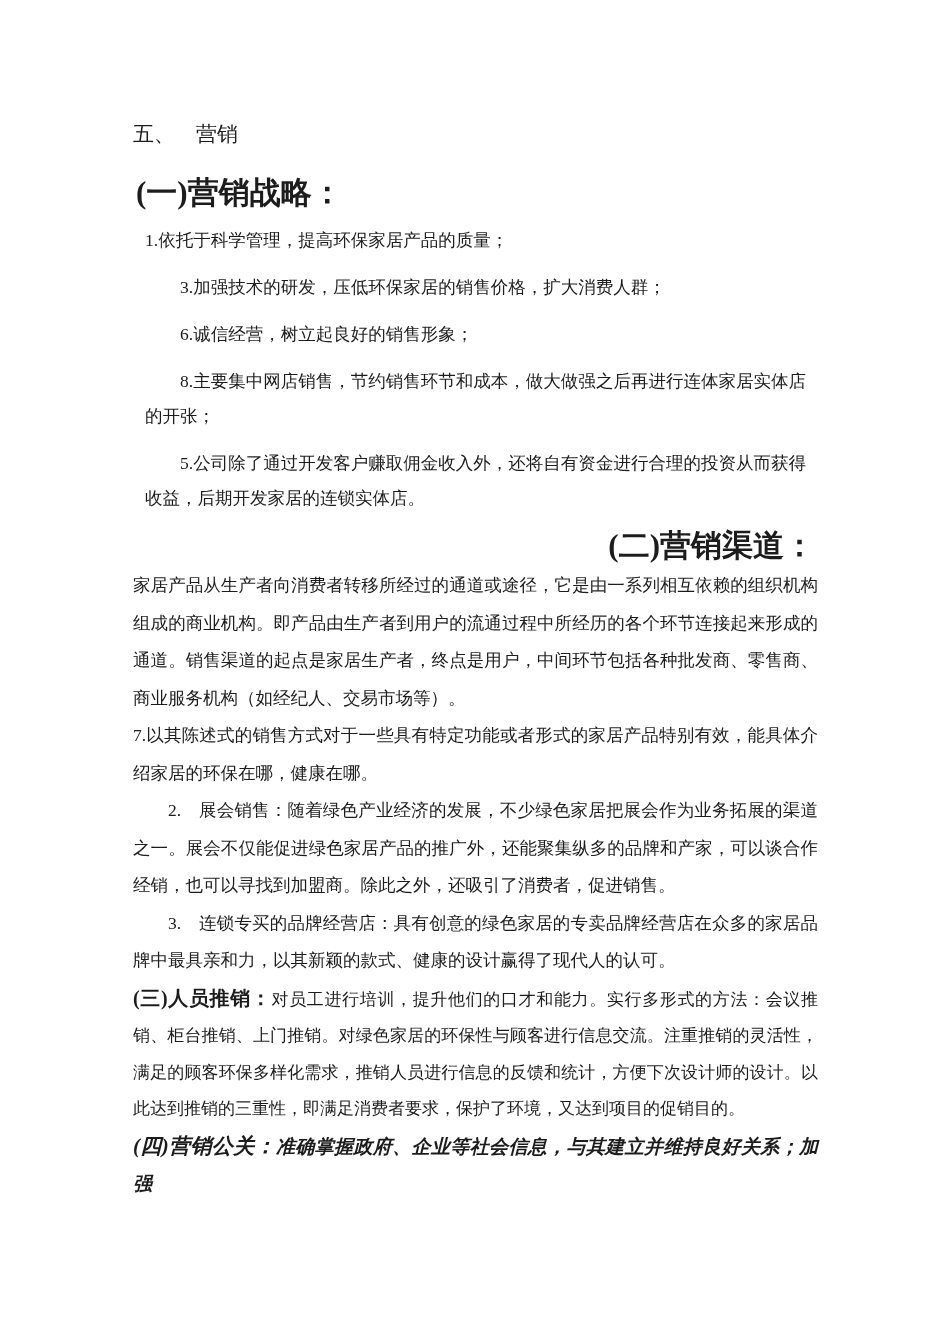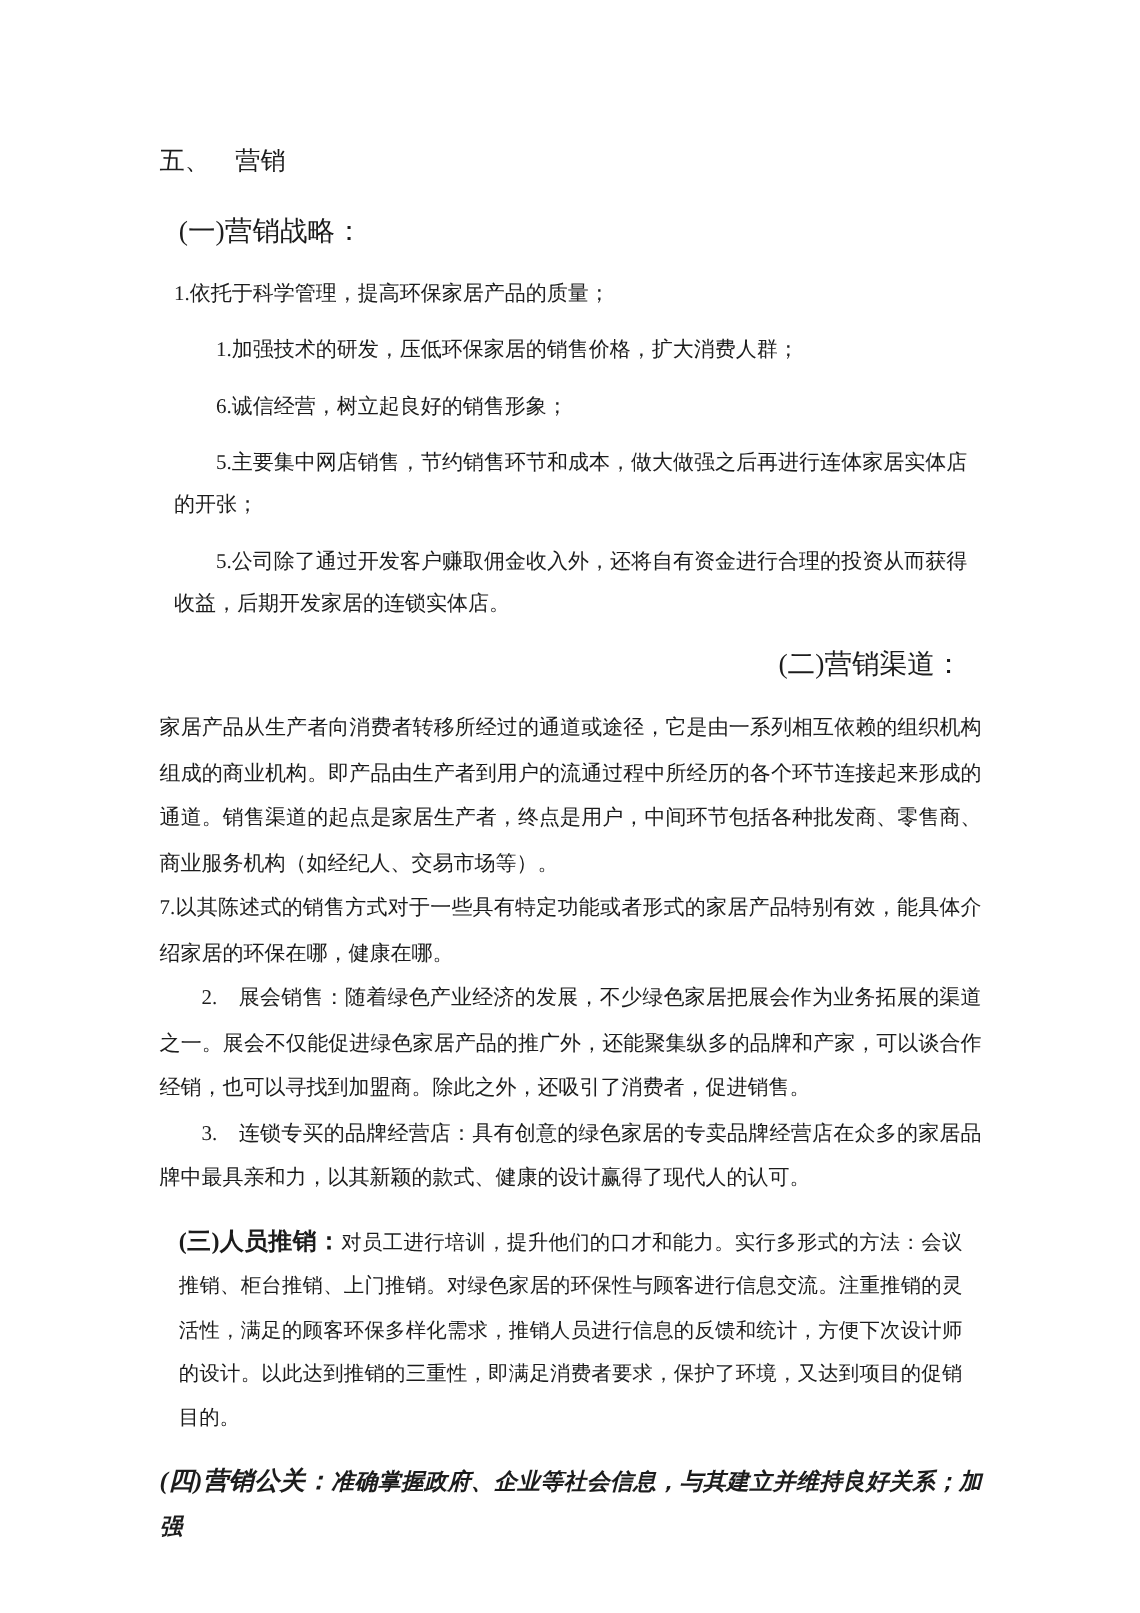"(一)营销战略：" .section-heading { font-size: 23px -> 31px; font-weight: normal -> bold; margin: 16px -> 3px }
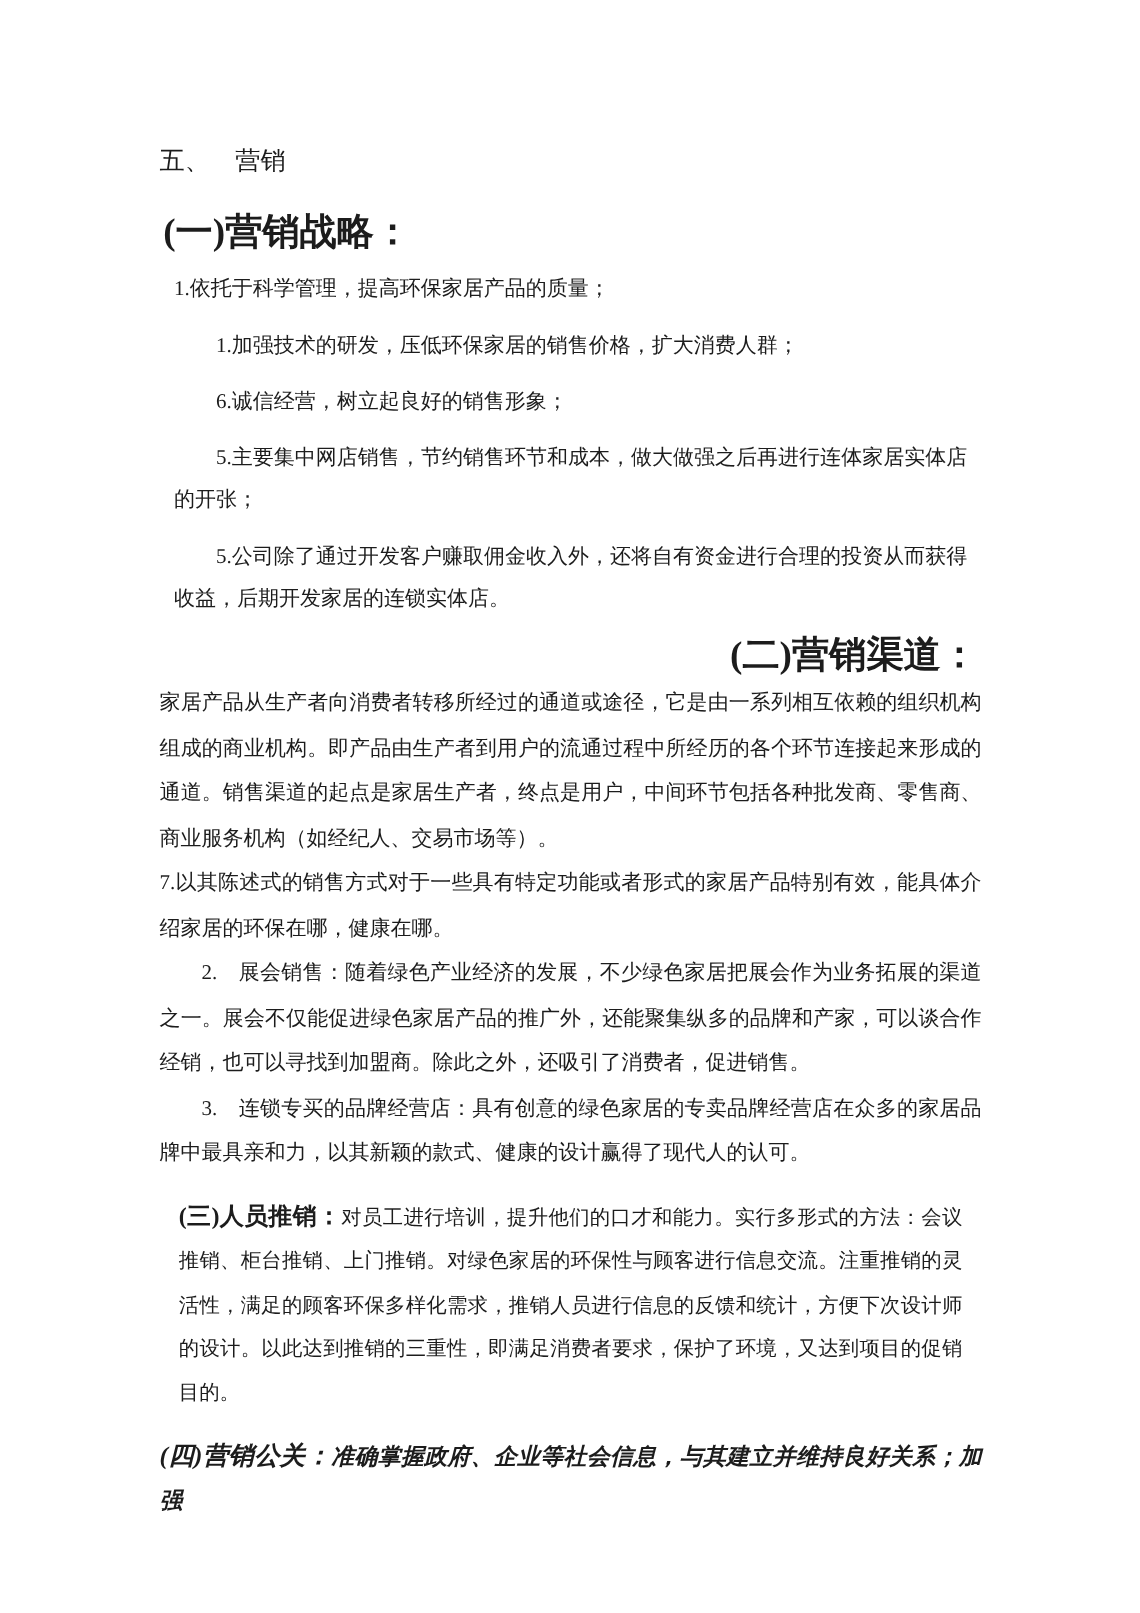"1.加强技术的研发，压低环保家居的销售价格，扩大消费人群；" p.strategy-item { text: 1 -> 3 }
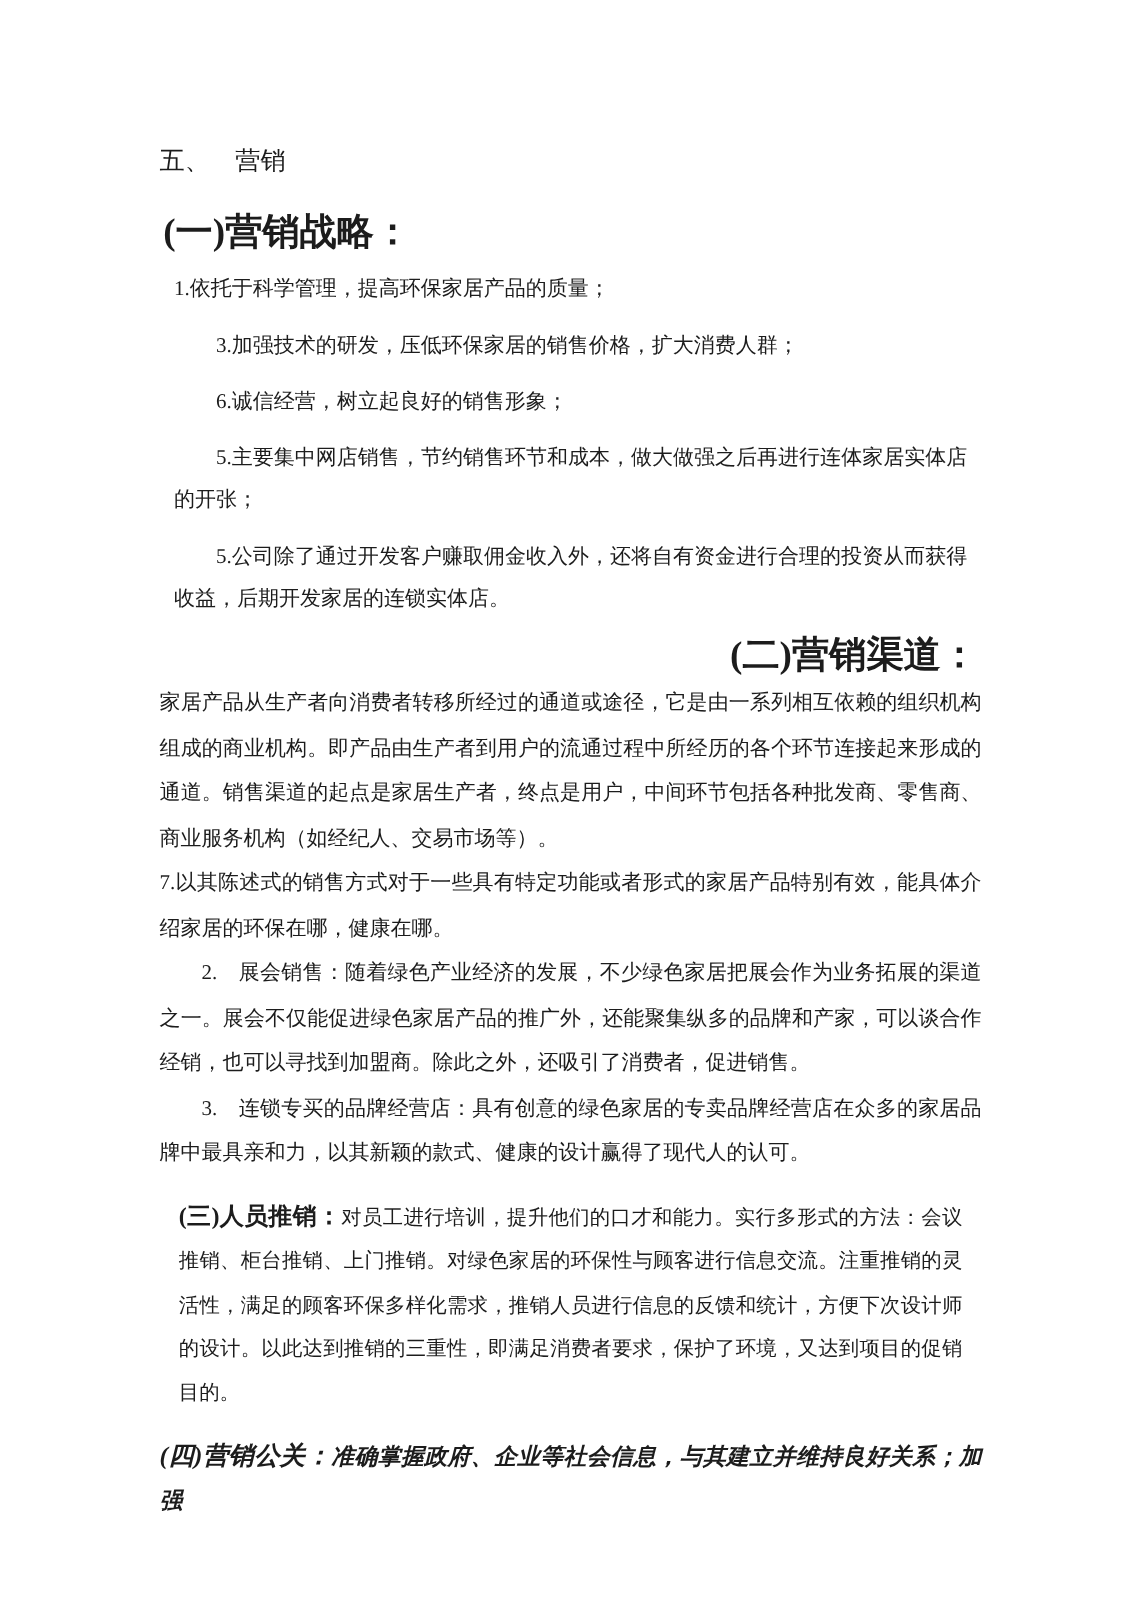"5.主要集中网店销售，节约销售环节和成本，做大做强之后再进行连体家居实体店的开张" p.strategy-item { text: 5 -> 8 }
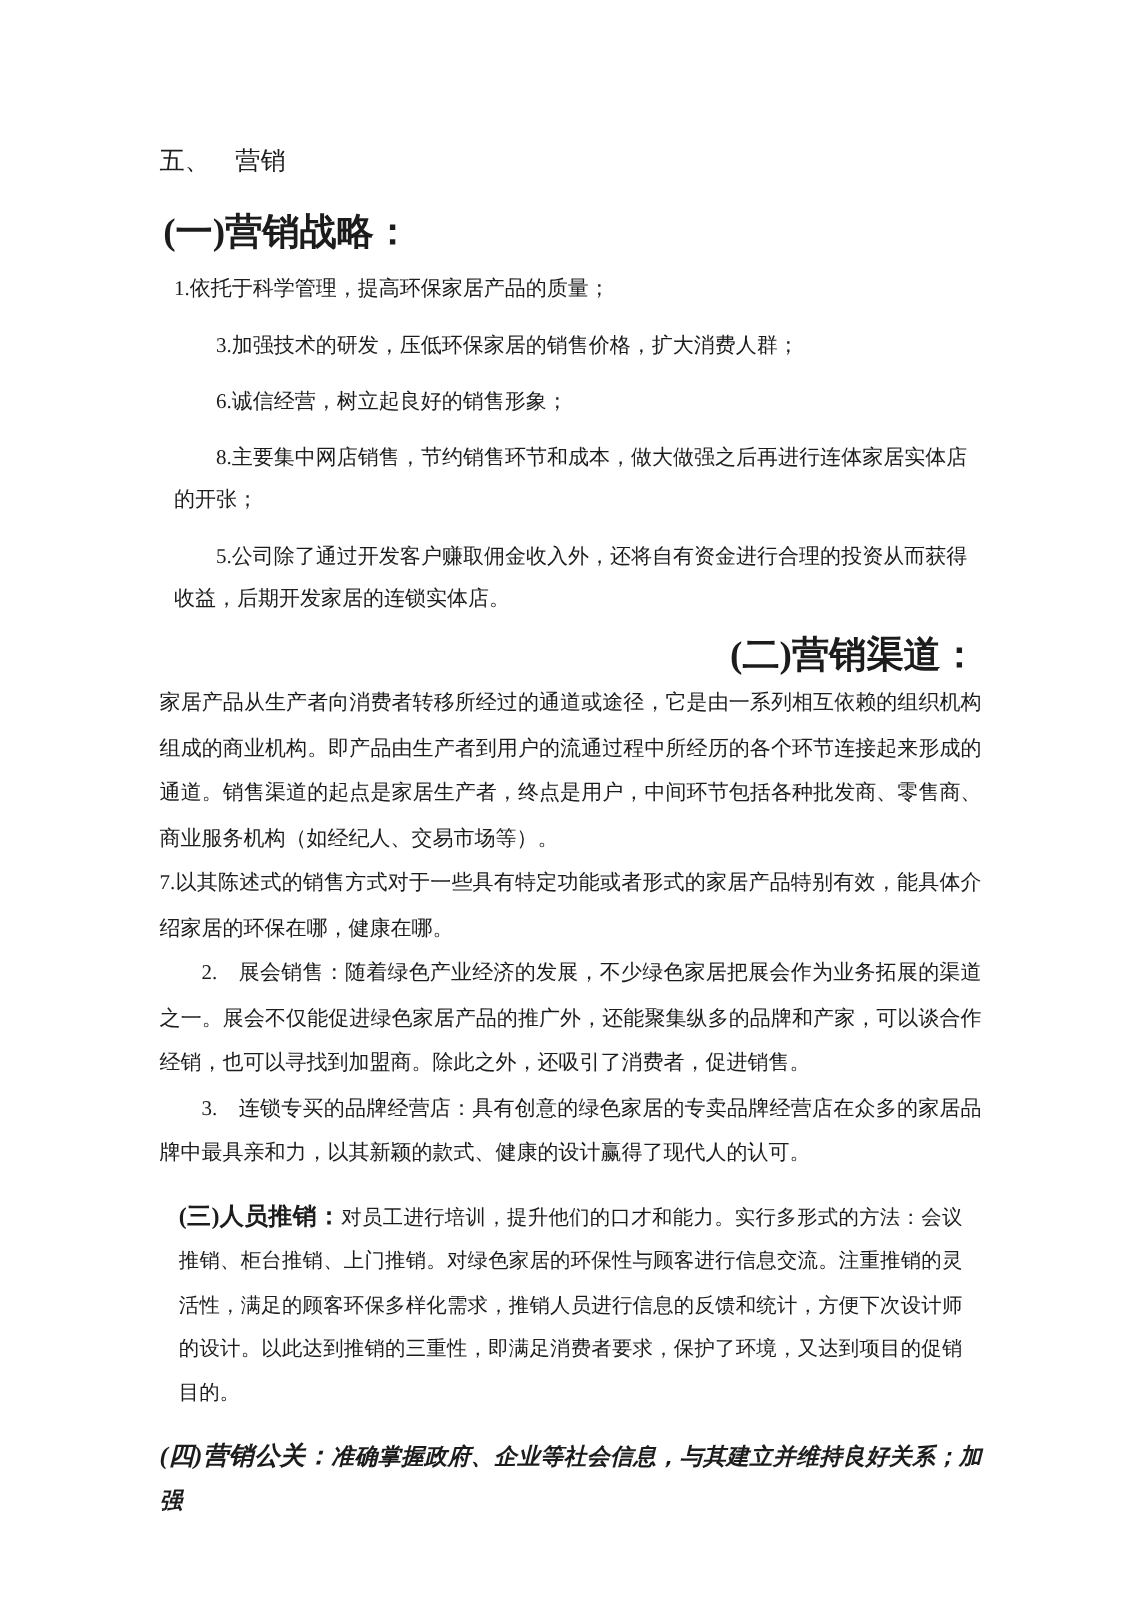"(三)人员推销：对员工进行培训，提升他们的口才和能力。实行多形式的方法：会议推销" .selling-para { margin: 16px -> 0 }
